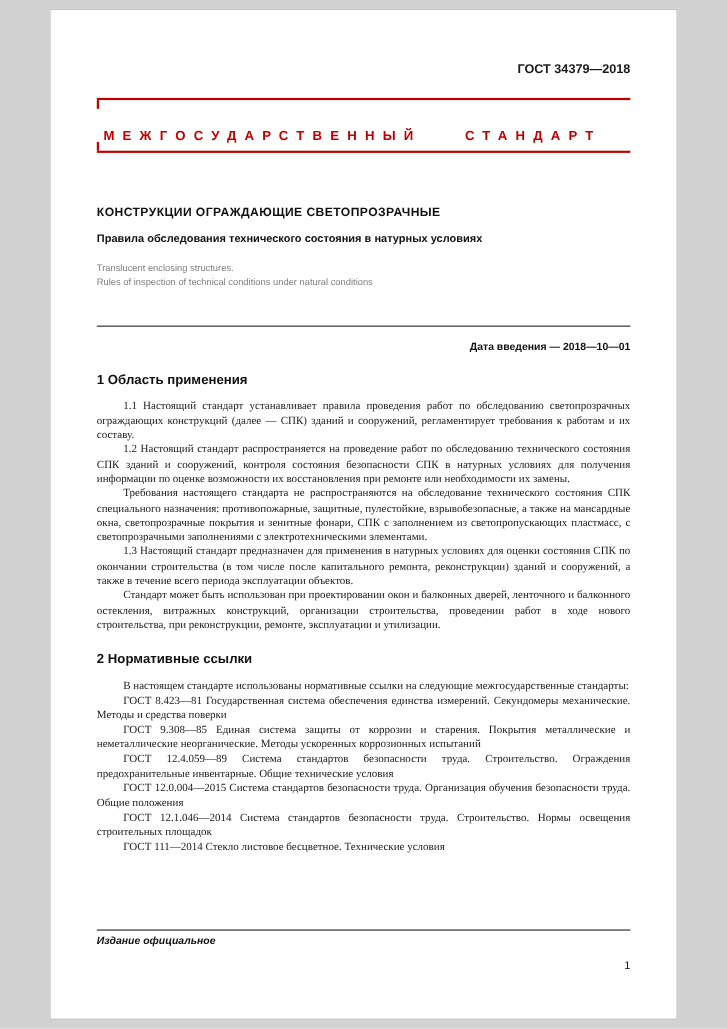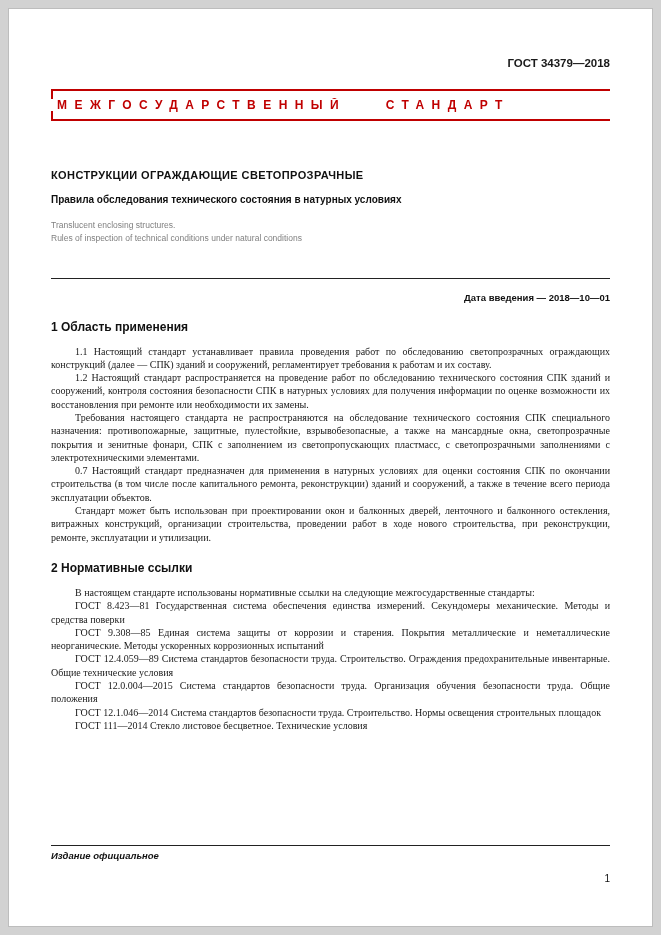"ГОСТ 34379—2018" .page { width: 645px -> 571px }
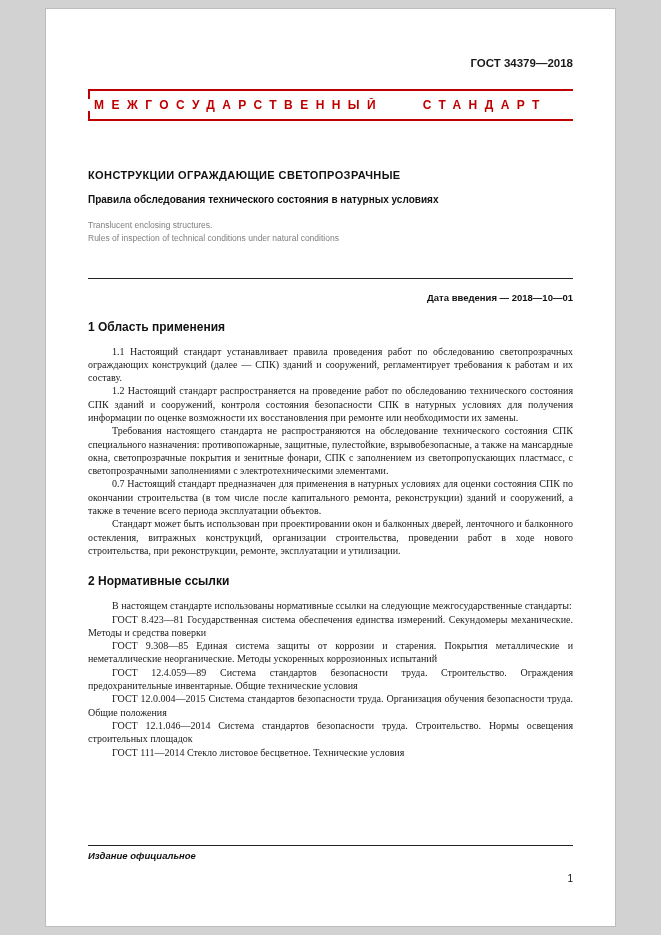"МЕЖГОСУДАРСТВЕННЫЙ СТАНДАРТ" .standard-band { padding: 7px 0 7px 6px -> 25px 0 7px 6px }
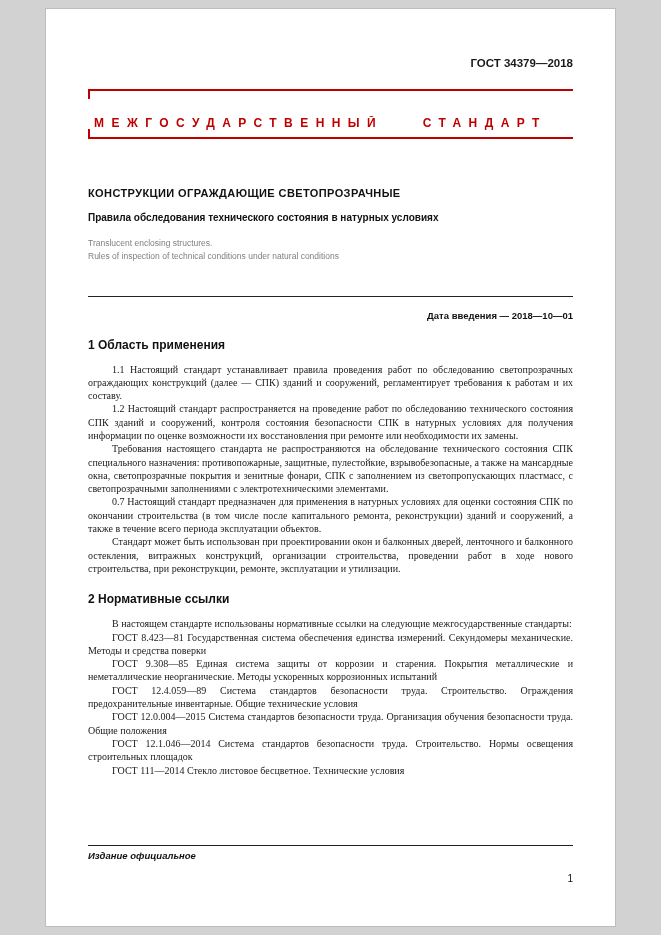"0.7 Настоящий стандарт предназначен для" p.body-par { text: 0.7 -> 1.3 }
